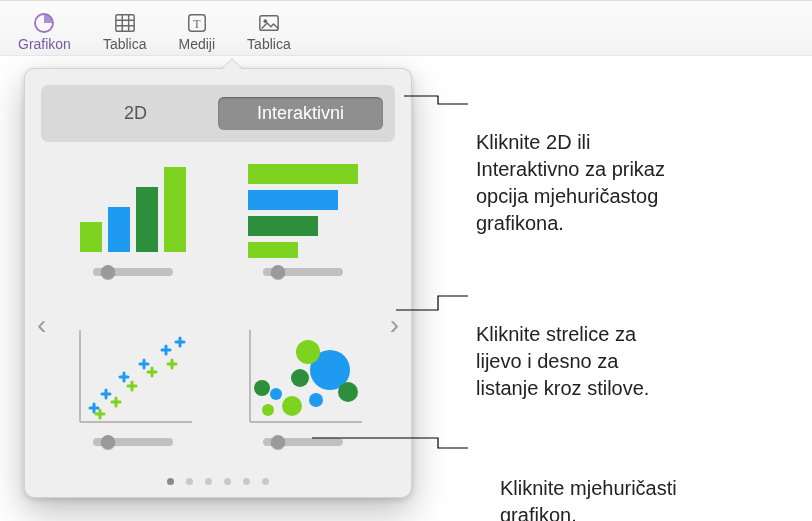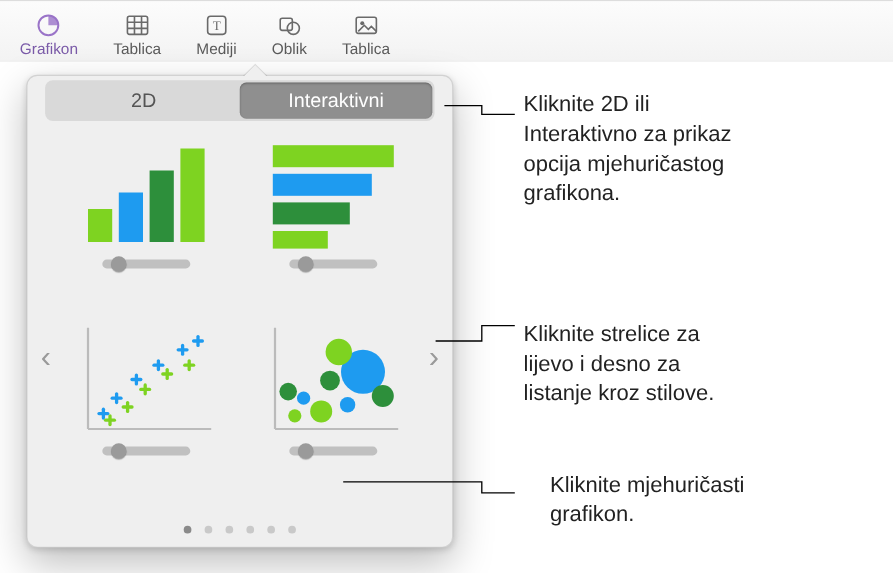"Oblik" div.tool { html: <div> <span> <svg> <rect></rect> <circle></circle> </svg> </span> <span>Oblik</span> </div> -> none }
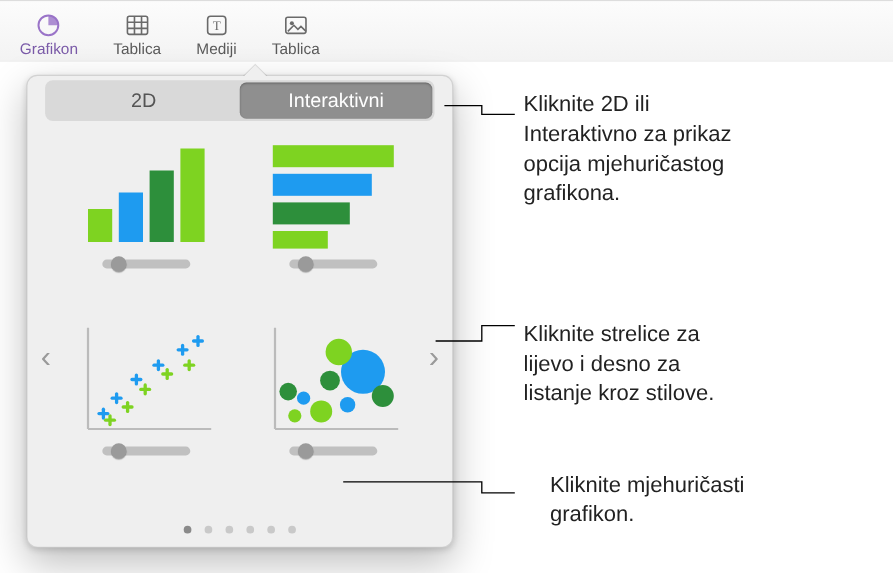"2D" .segmented { margin: 4px 16px 10px 16px -> 16px 16px 10px 16px; padding: 2px -> 12px }
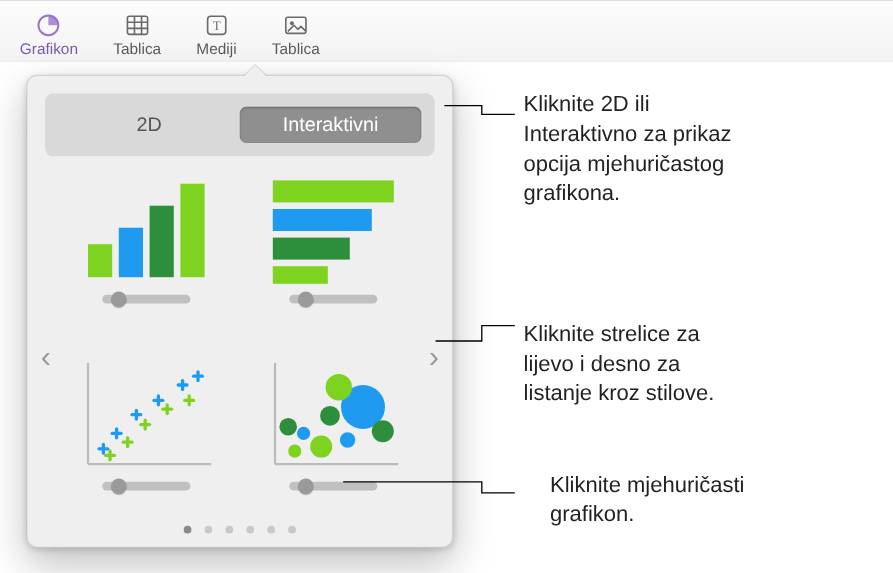"Kliknite 2D ili" .callout { margin-top: none -> 47px }
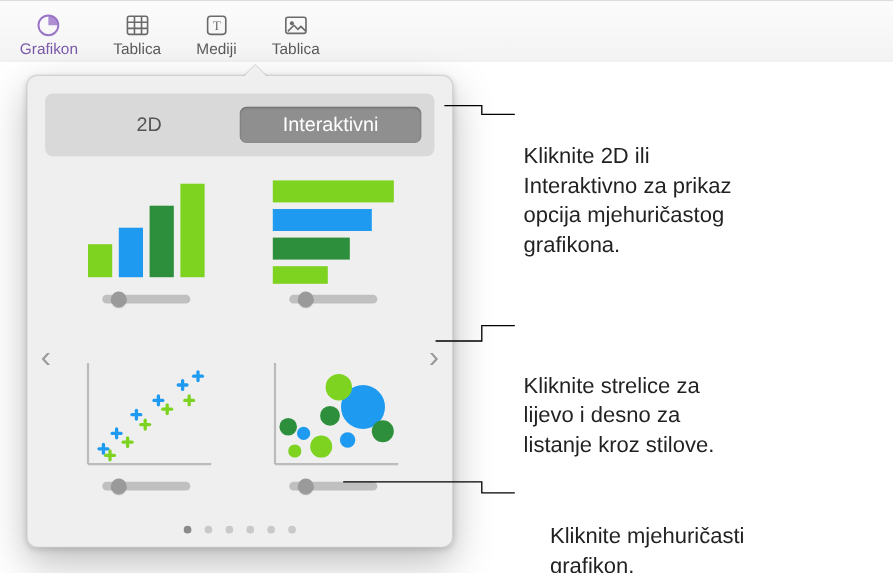"Kliknite strelice za" div.callout { top: 291px -> 274px }
